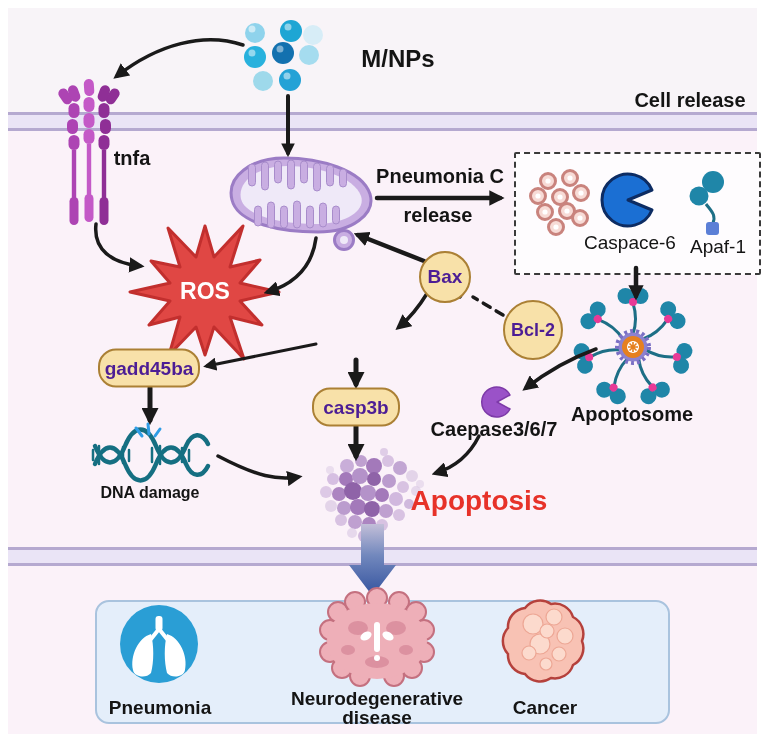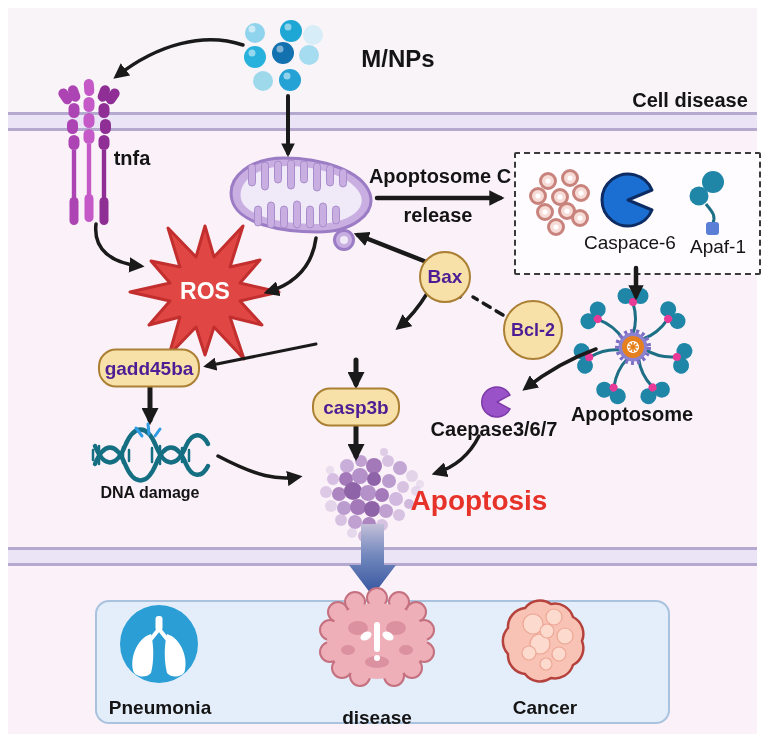"Cell disease" div.L { text: disease -> release }
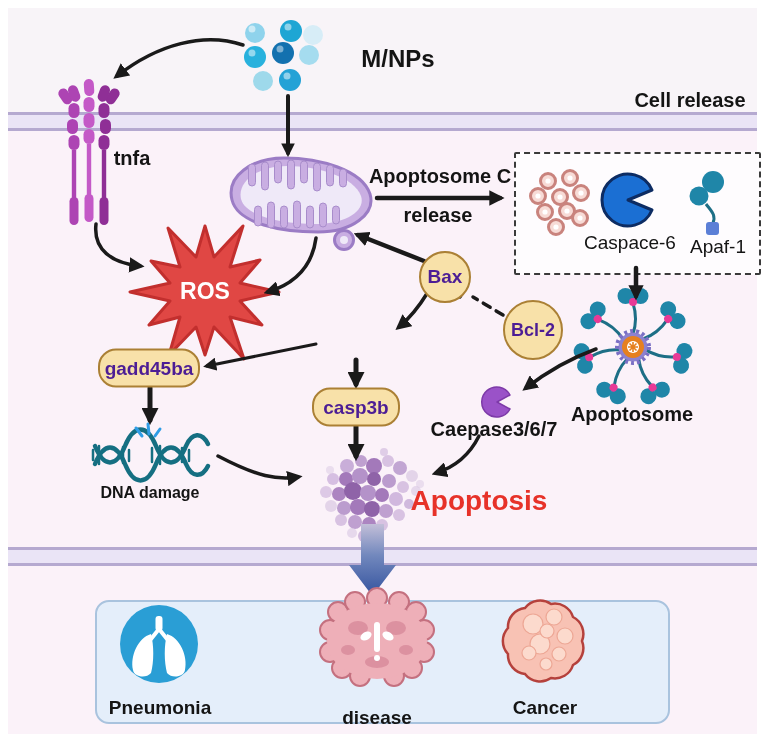"Apoptosome C" div.L { text: Apoptosome -> Pneumonia }
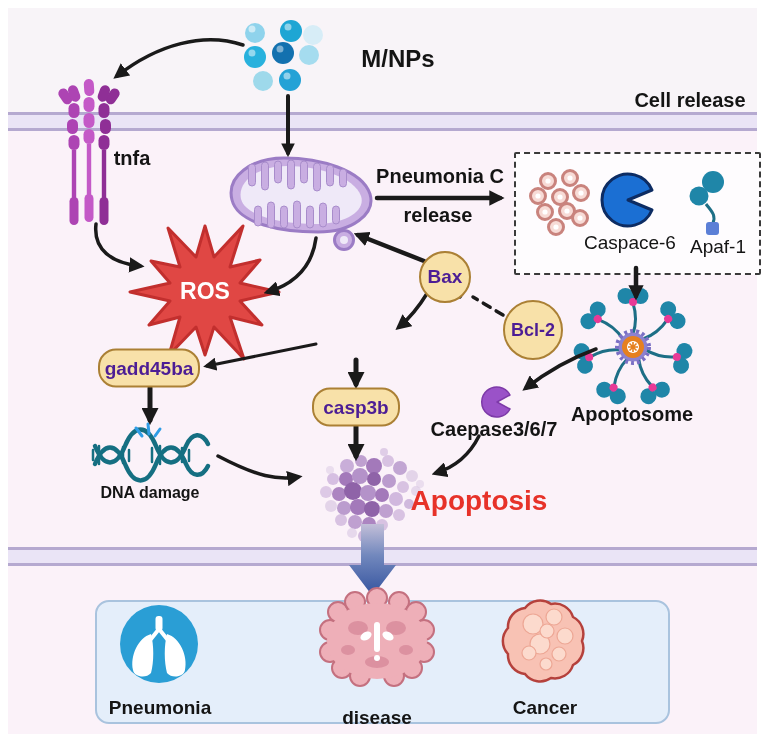"Neurodegenerative" div.L { html: none -> <div>Neurodegenerative</div> }
